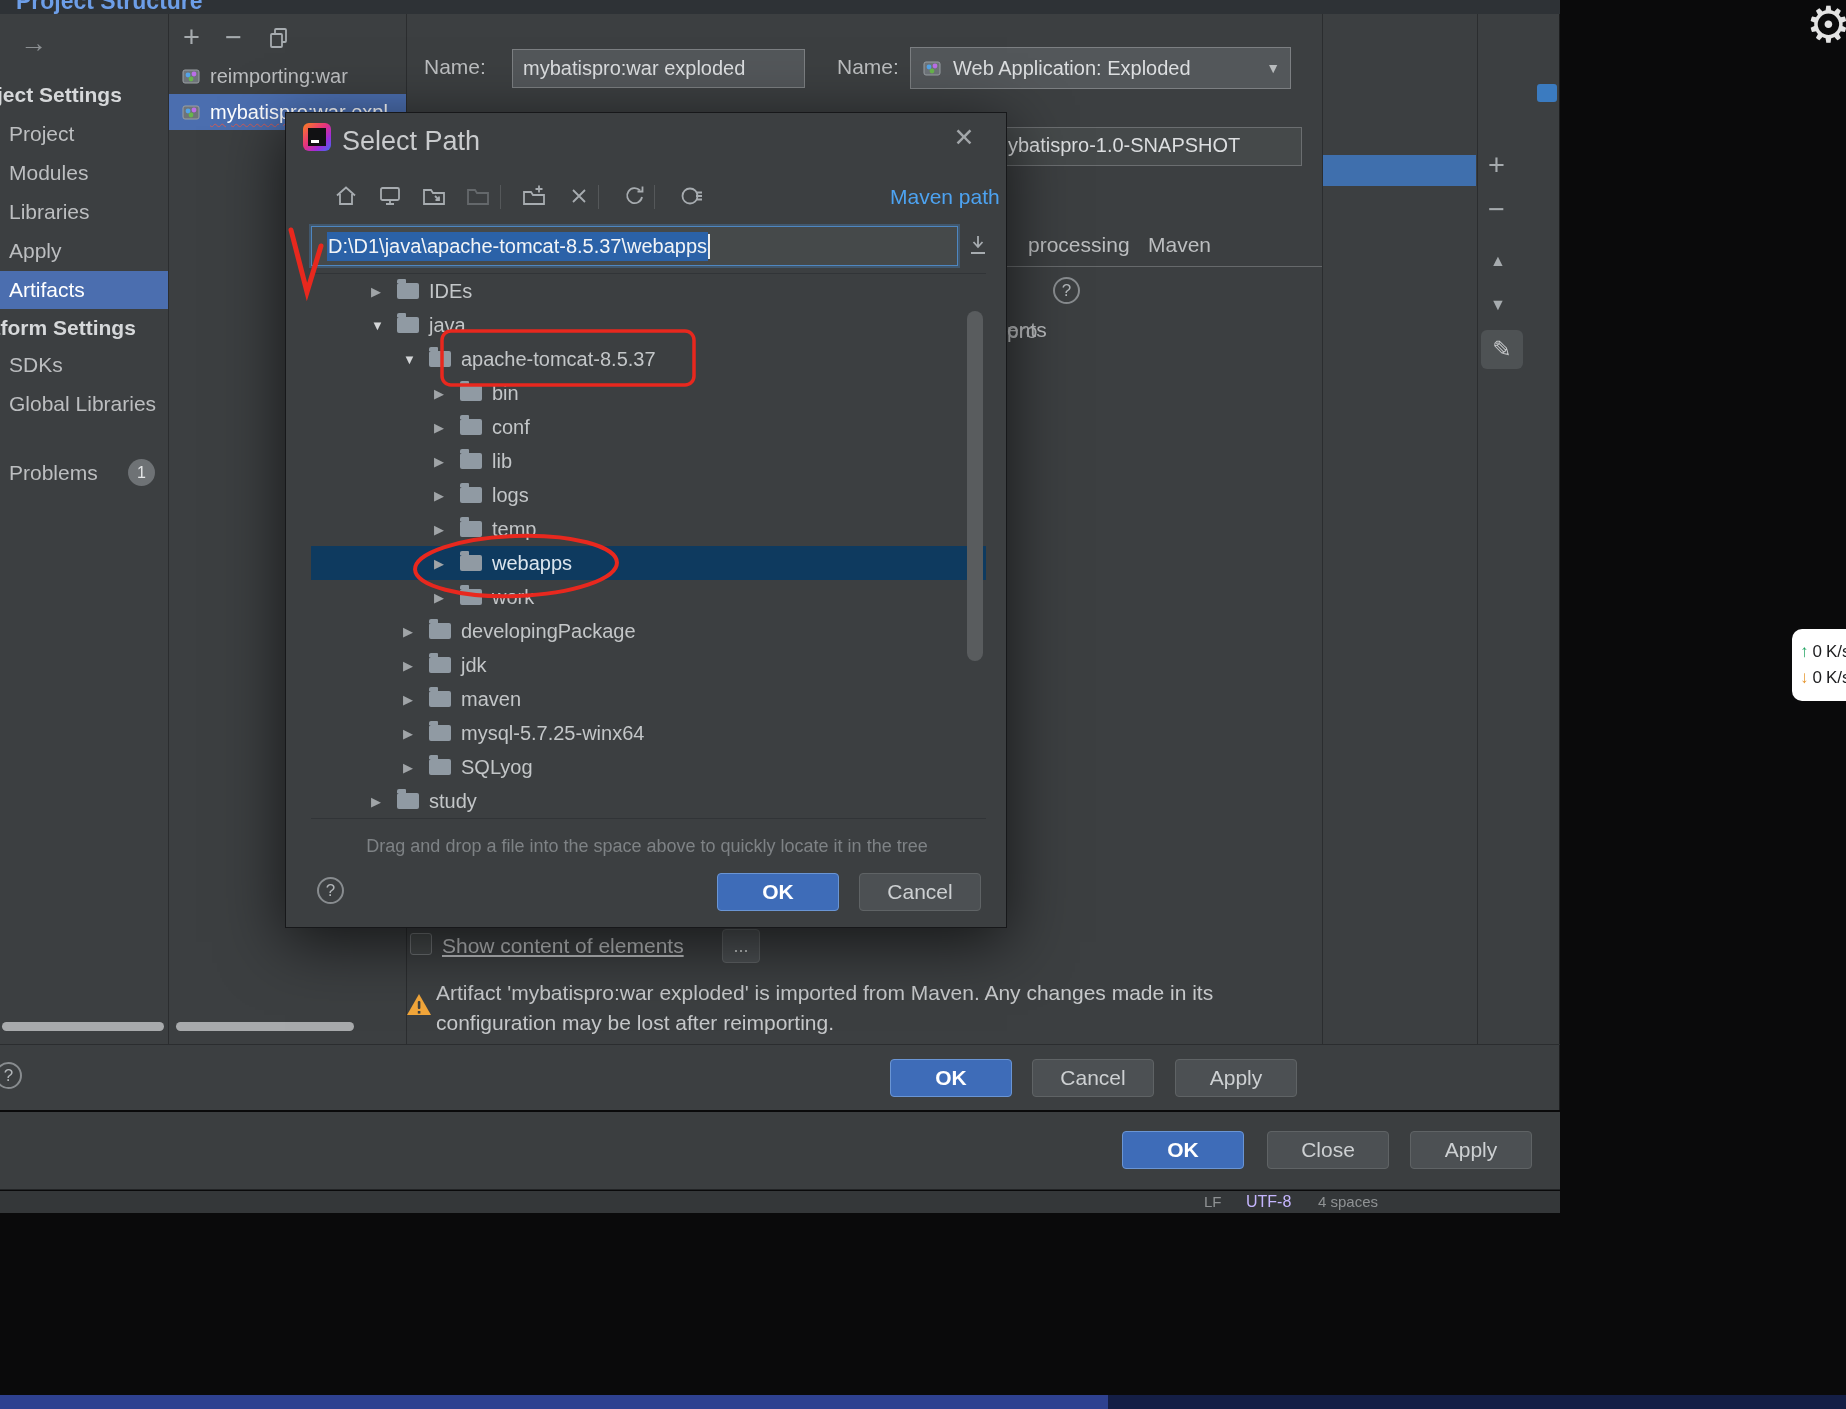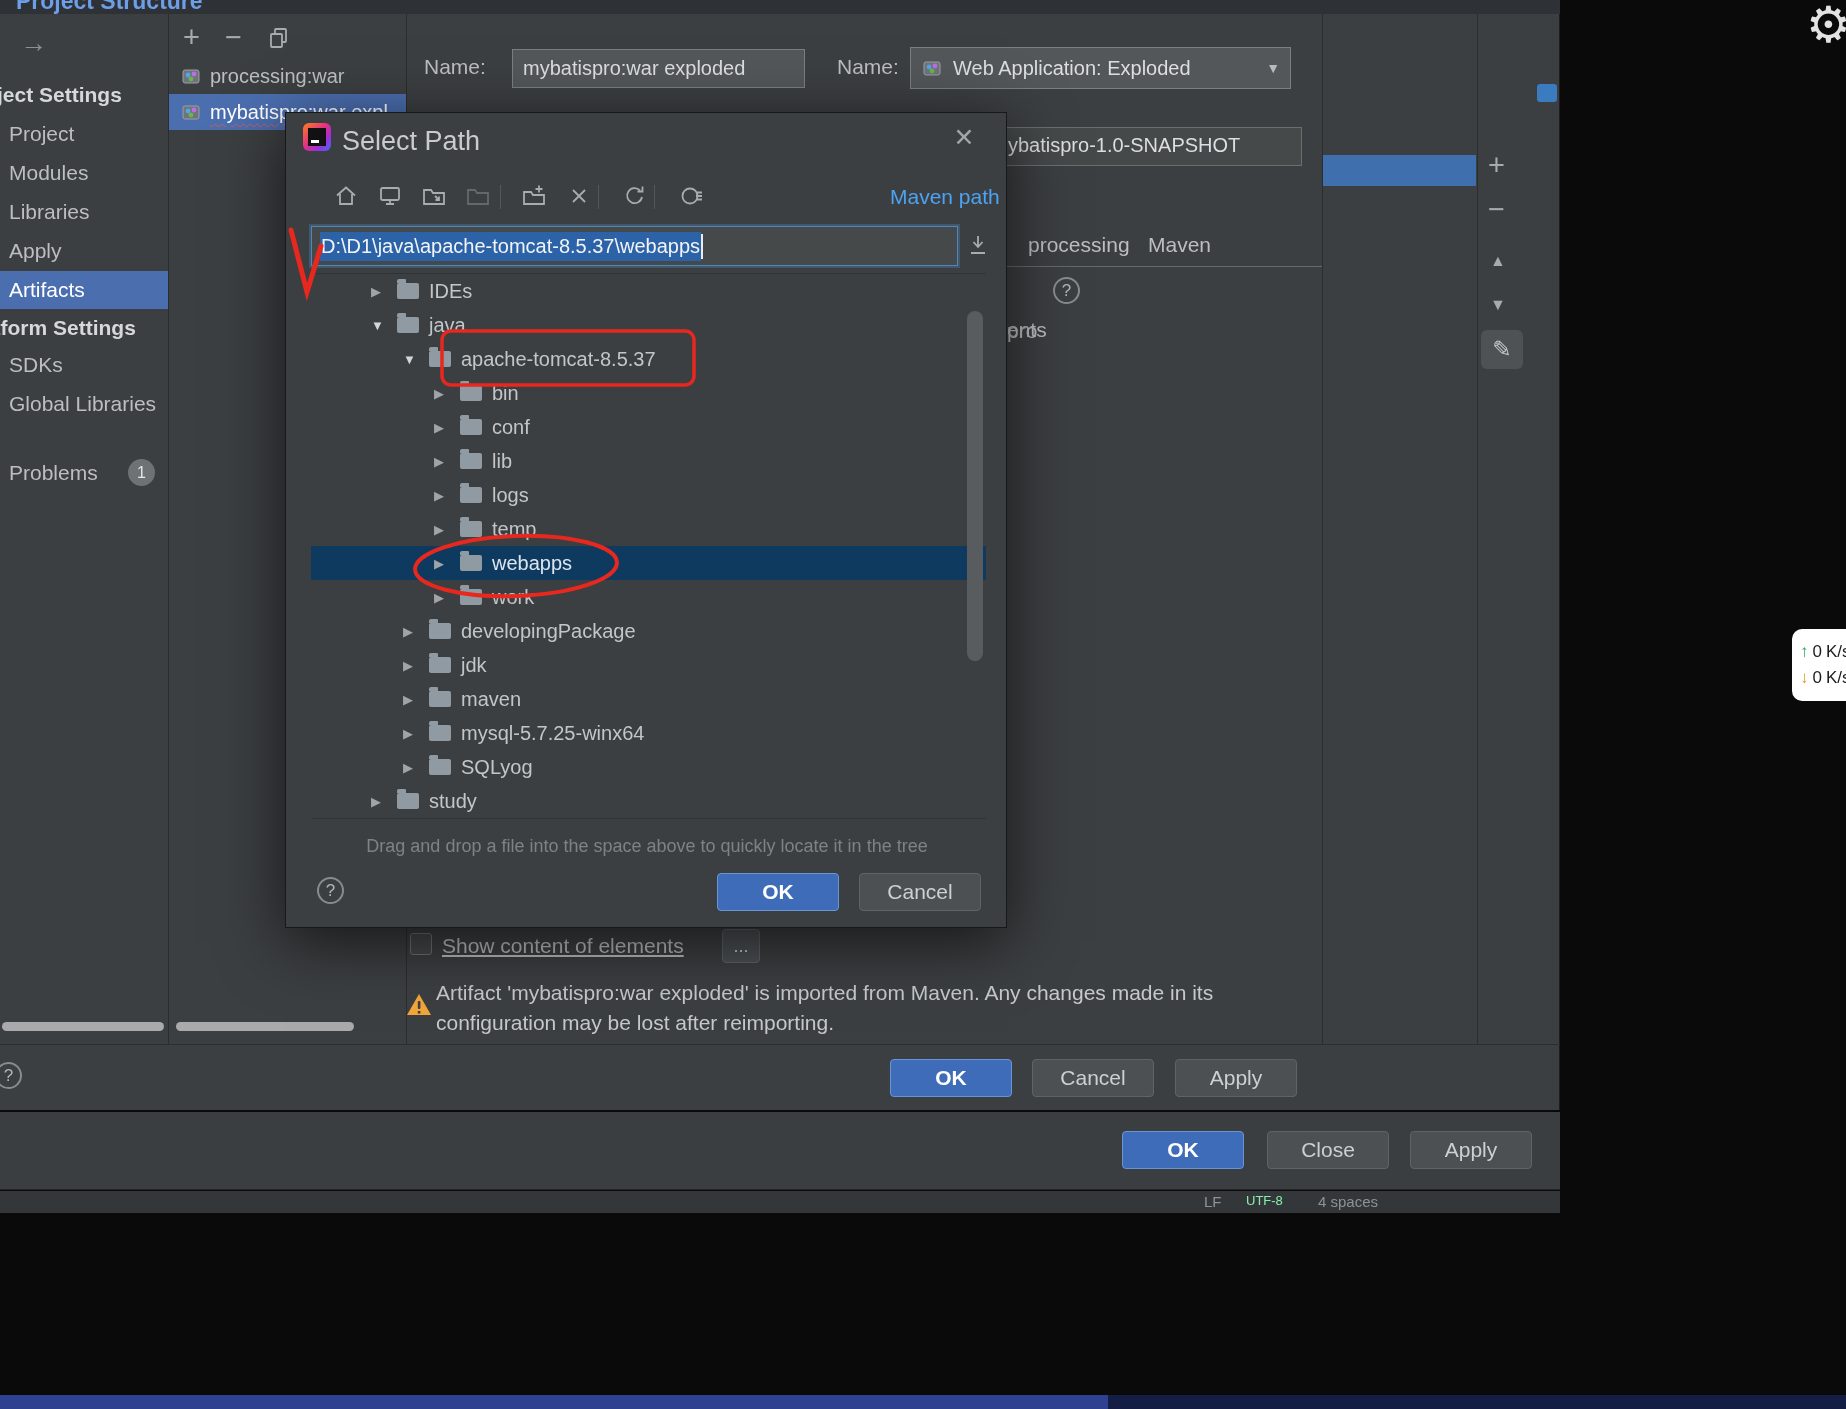"processing:war" span.lbl { text: processing:war -> reimporting:war }
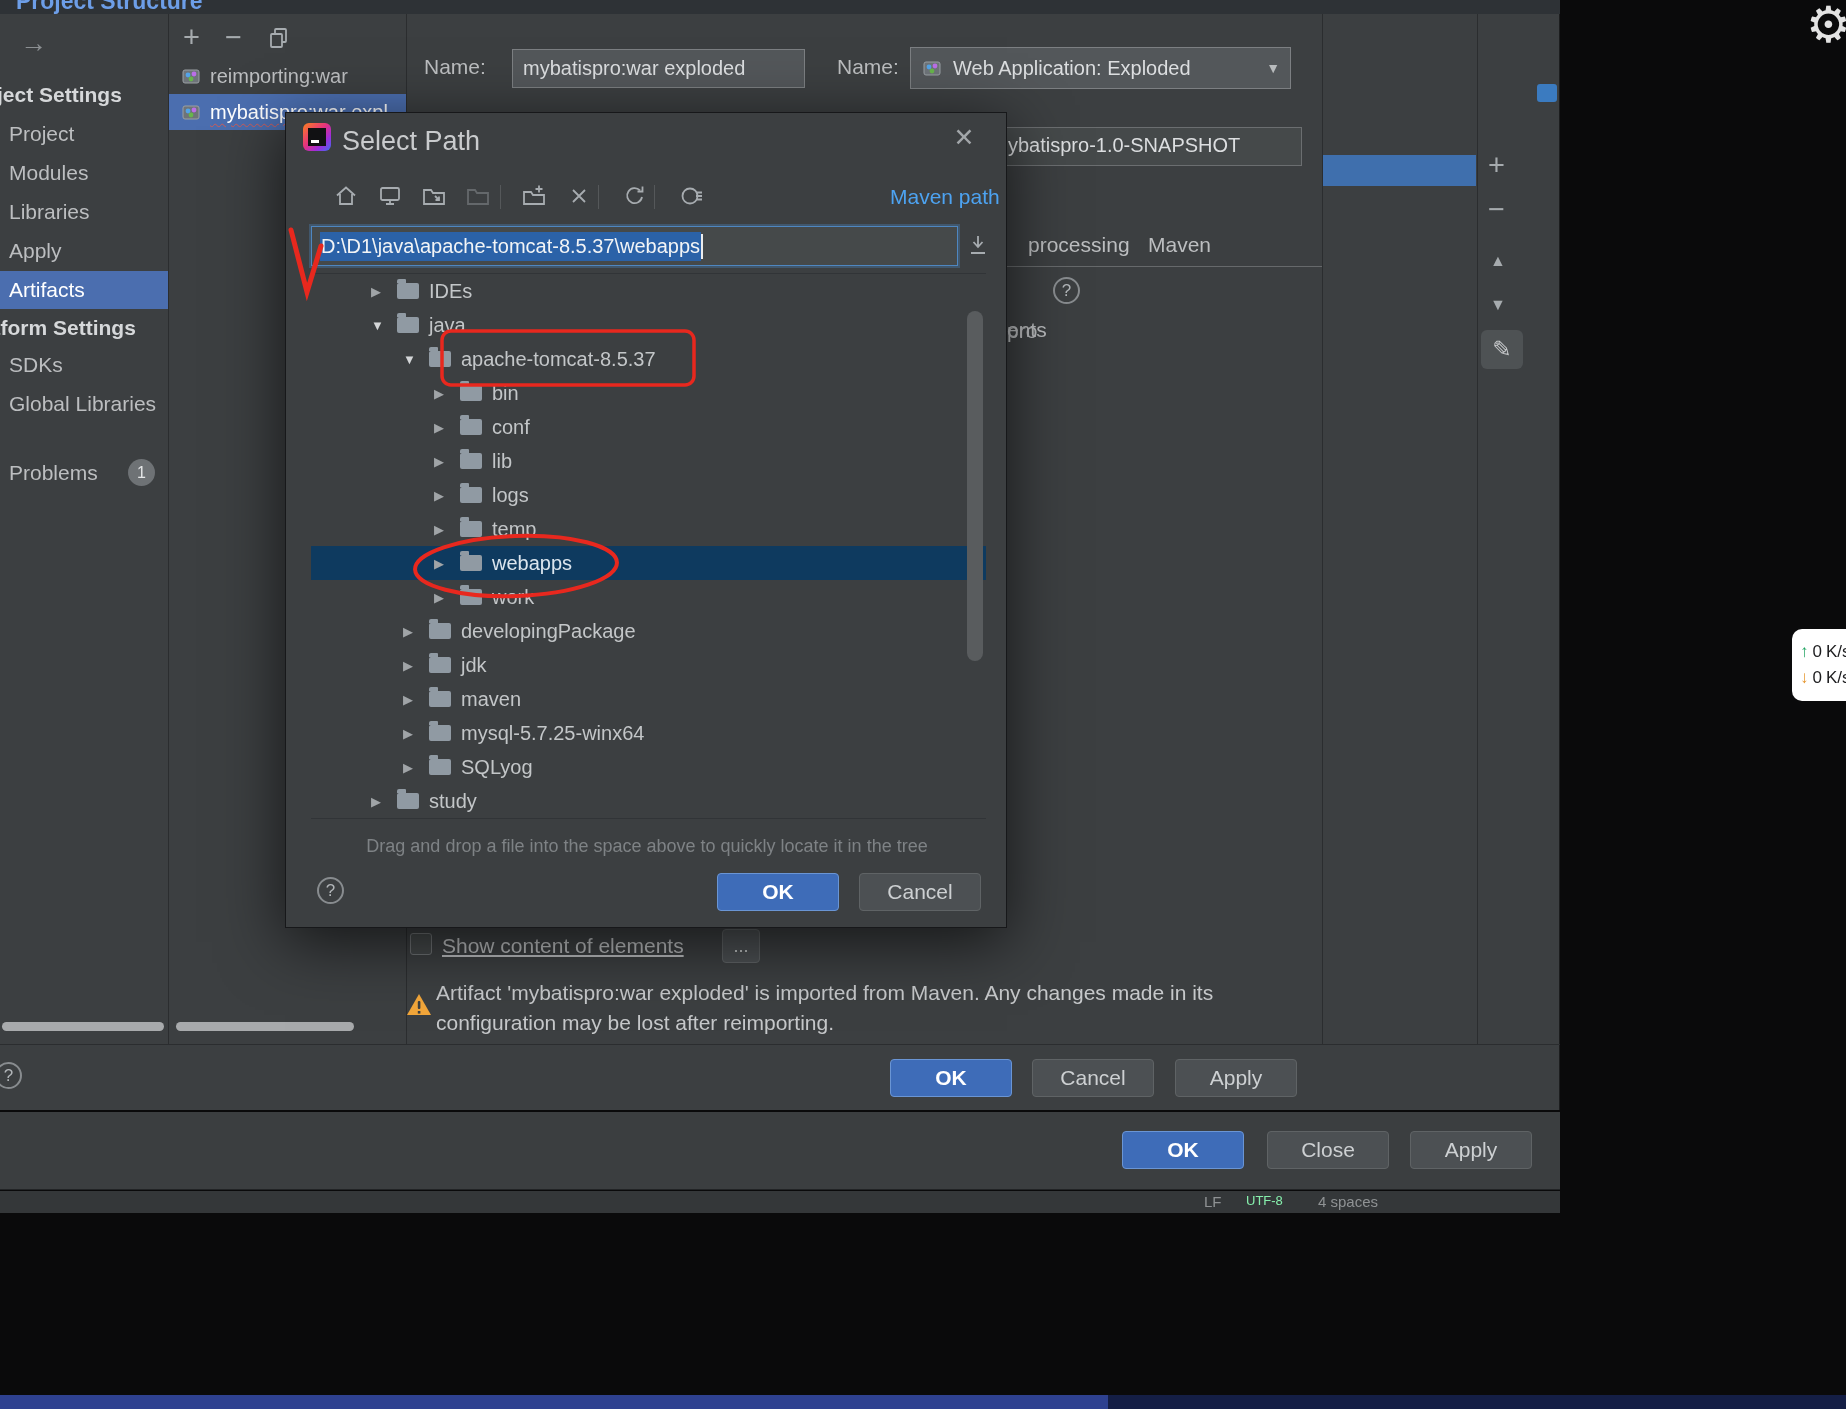"D:\D1\java\apache-tomcat-8.5.37\webapps" .pathsel { margin-left: none -> 7px }
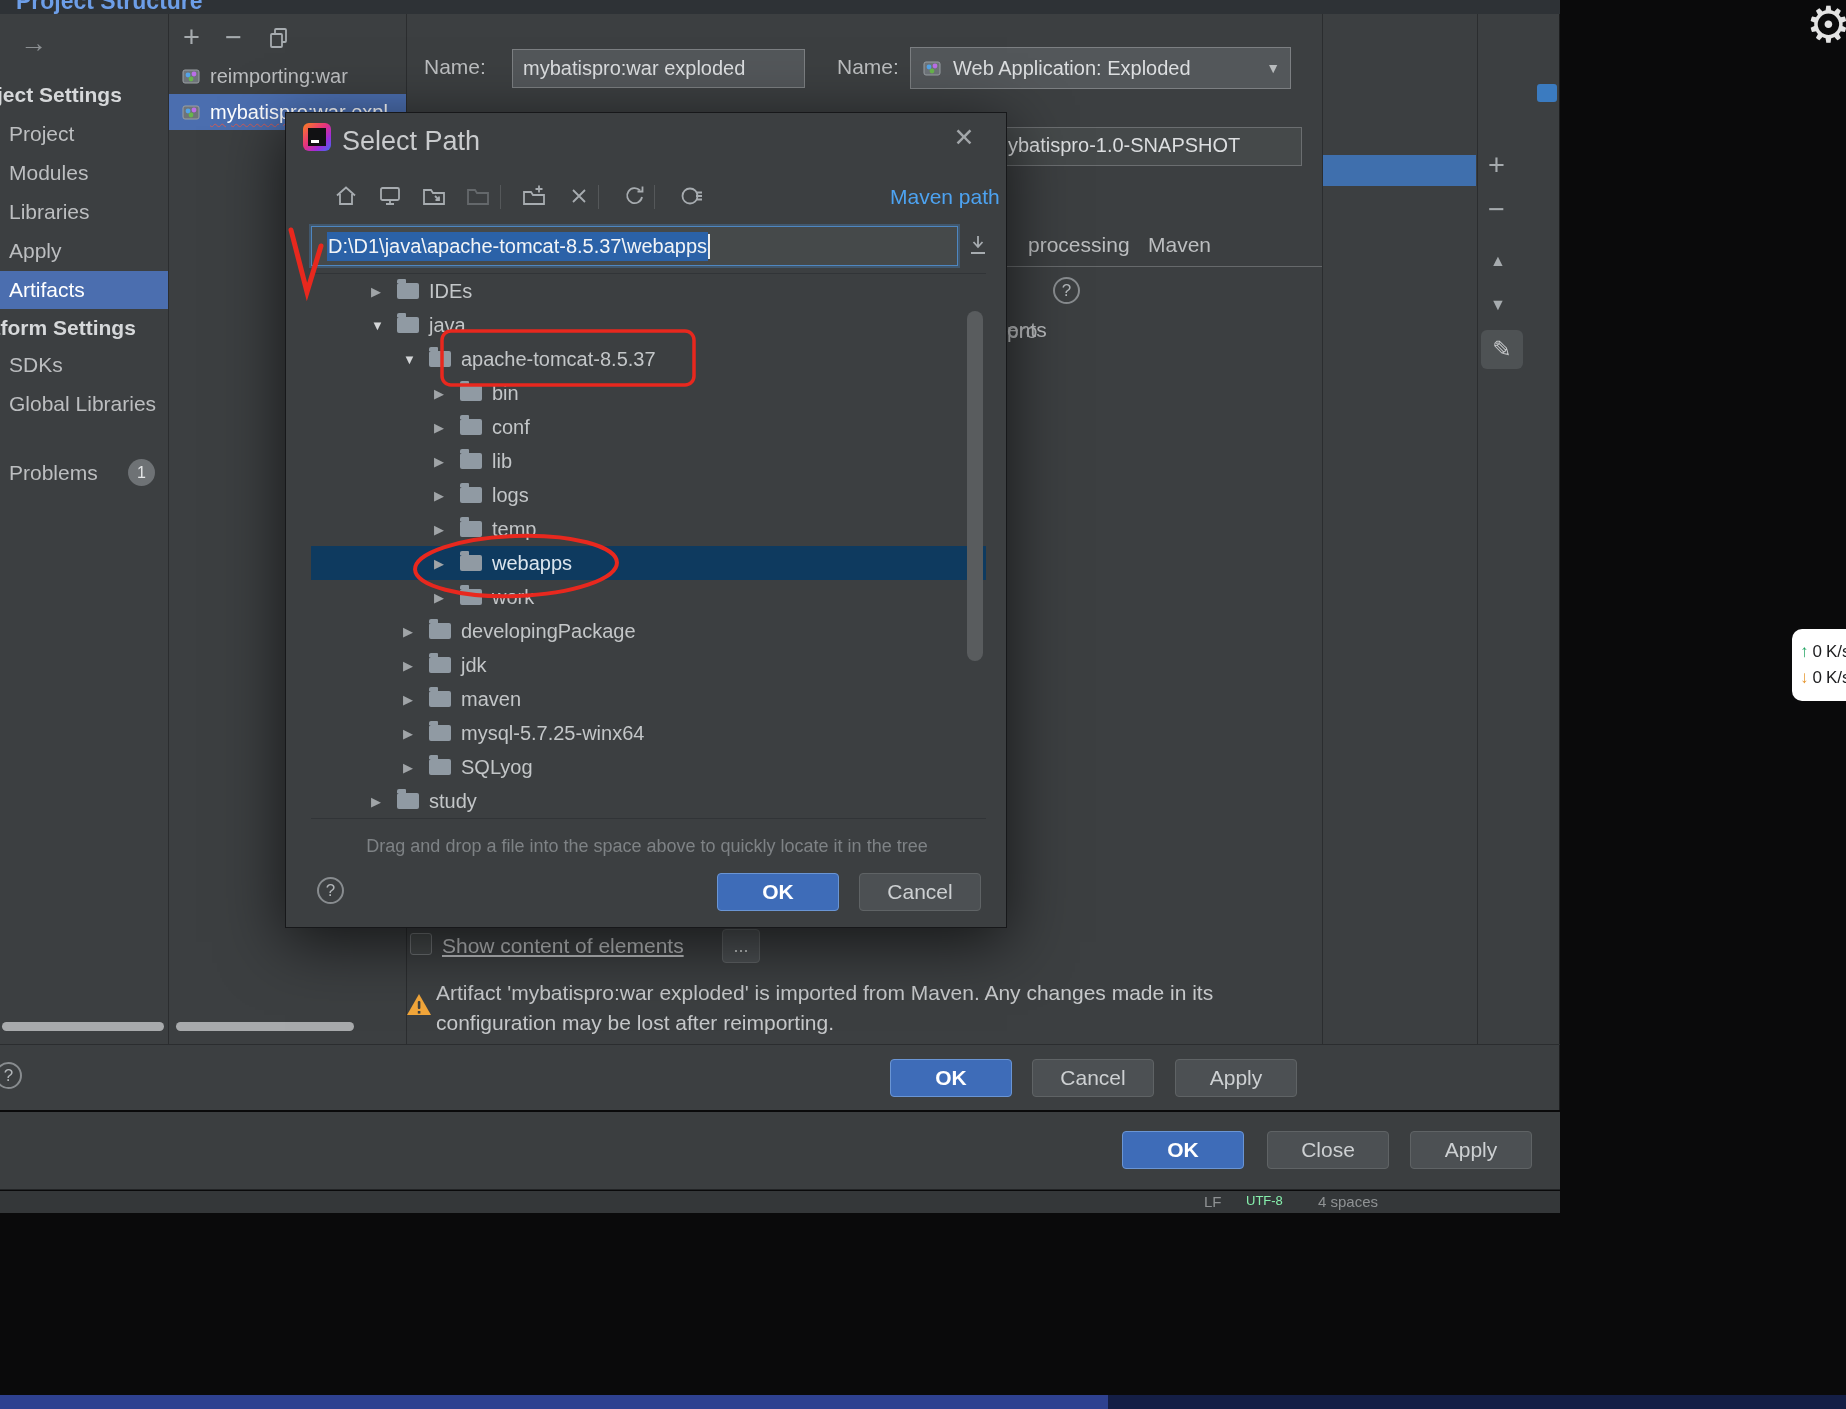"UTF-8" span.abs { color: #86efac -> #c4b5fd; font-size: 13px -> 16px }
